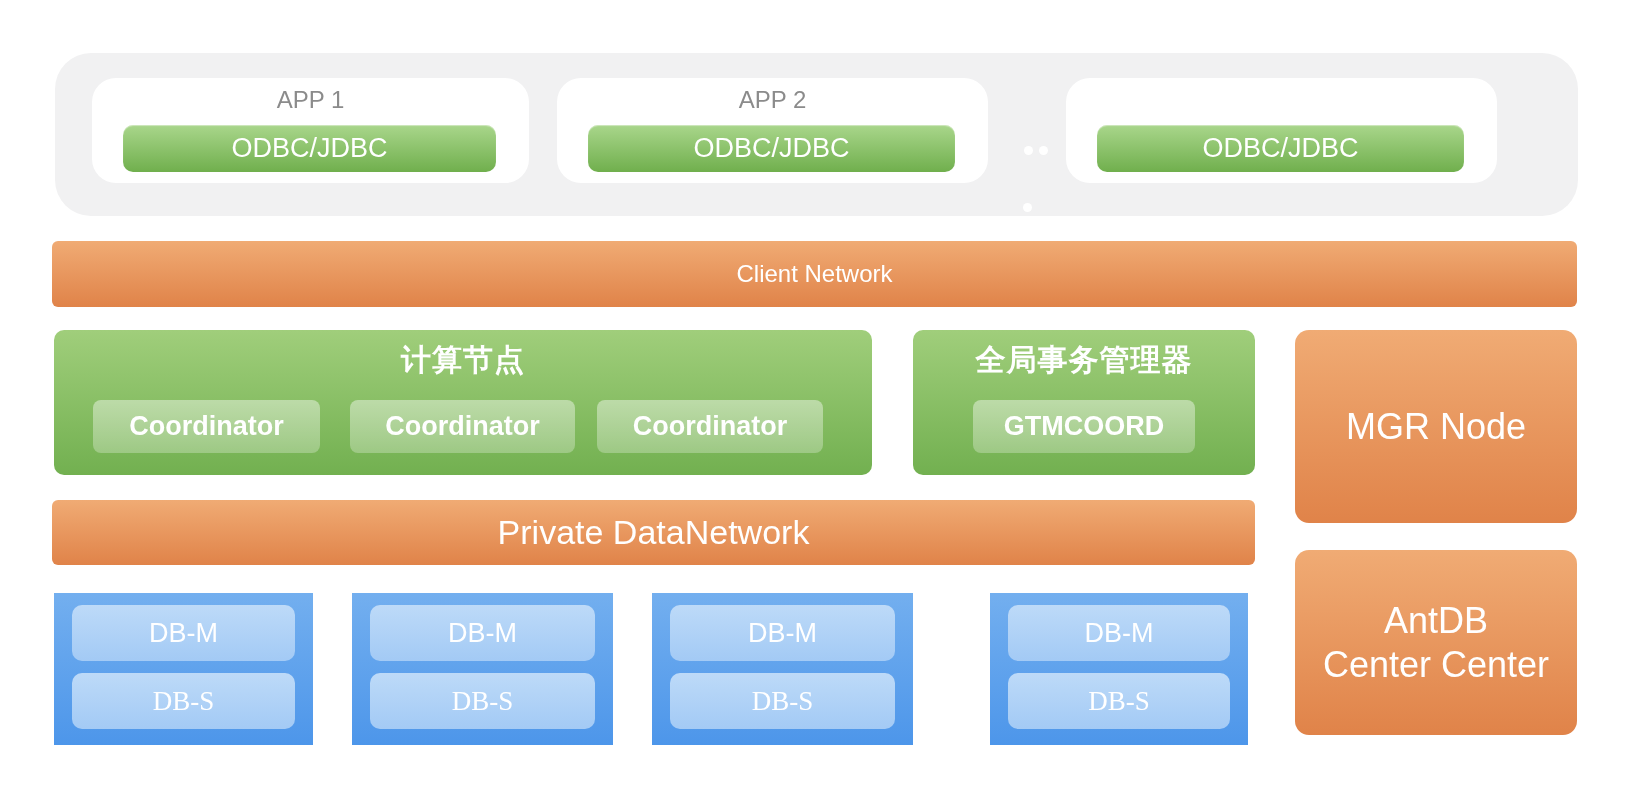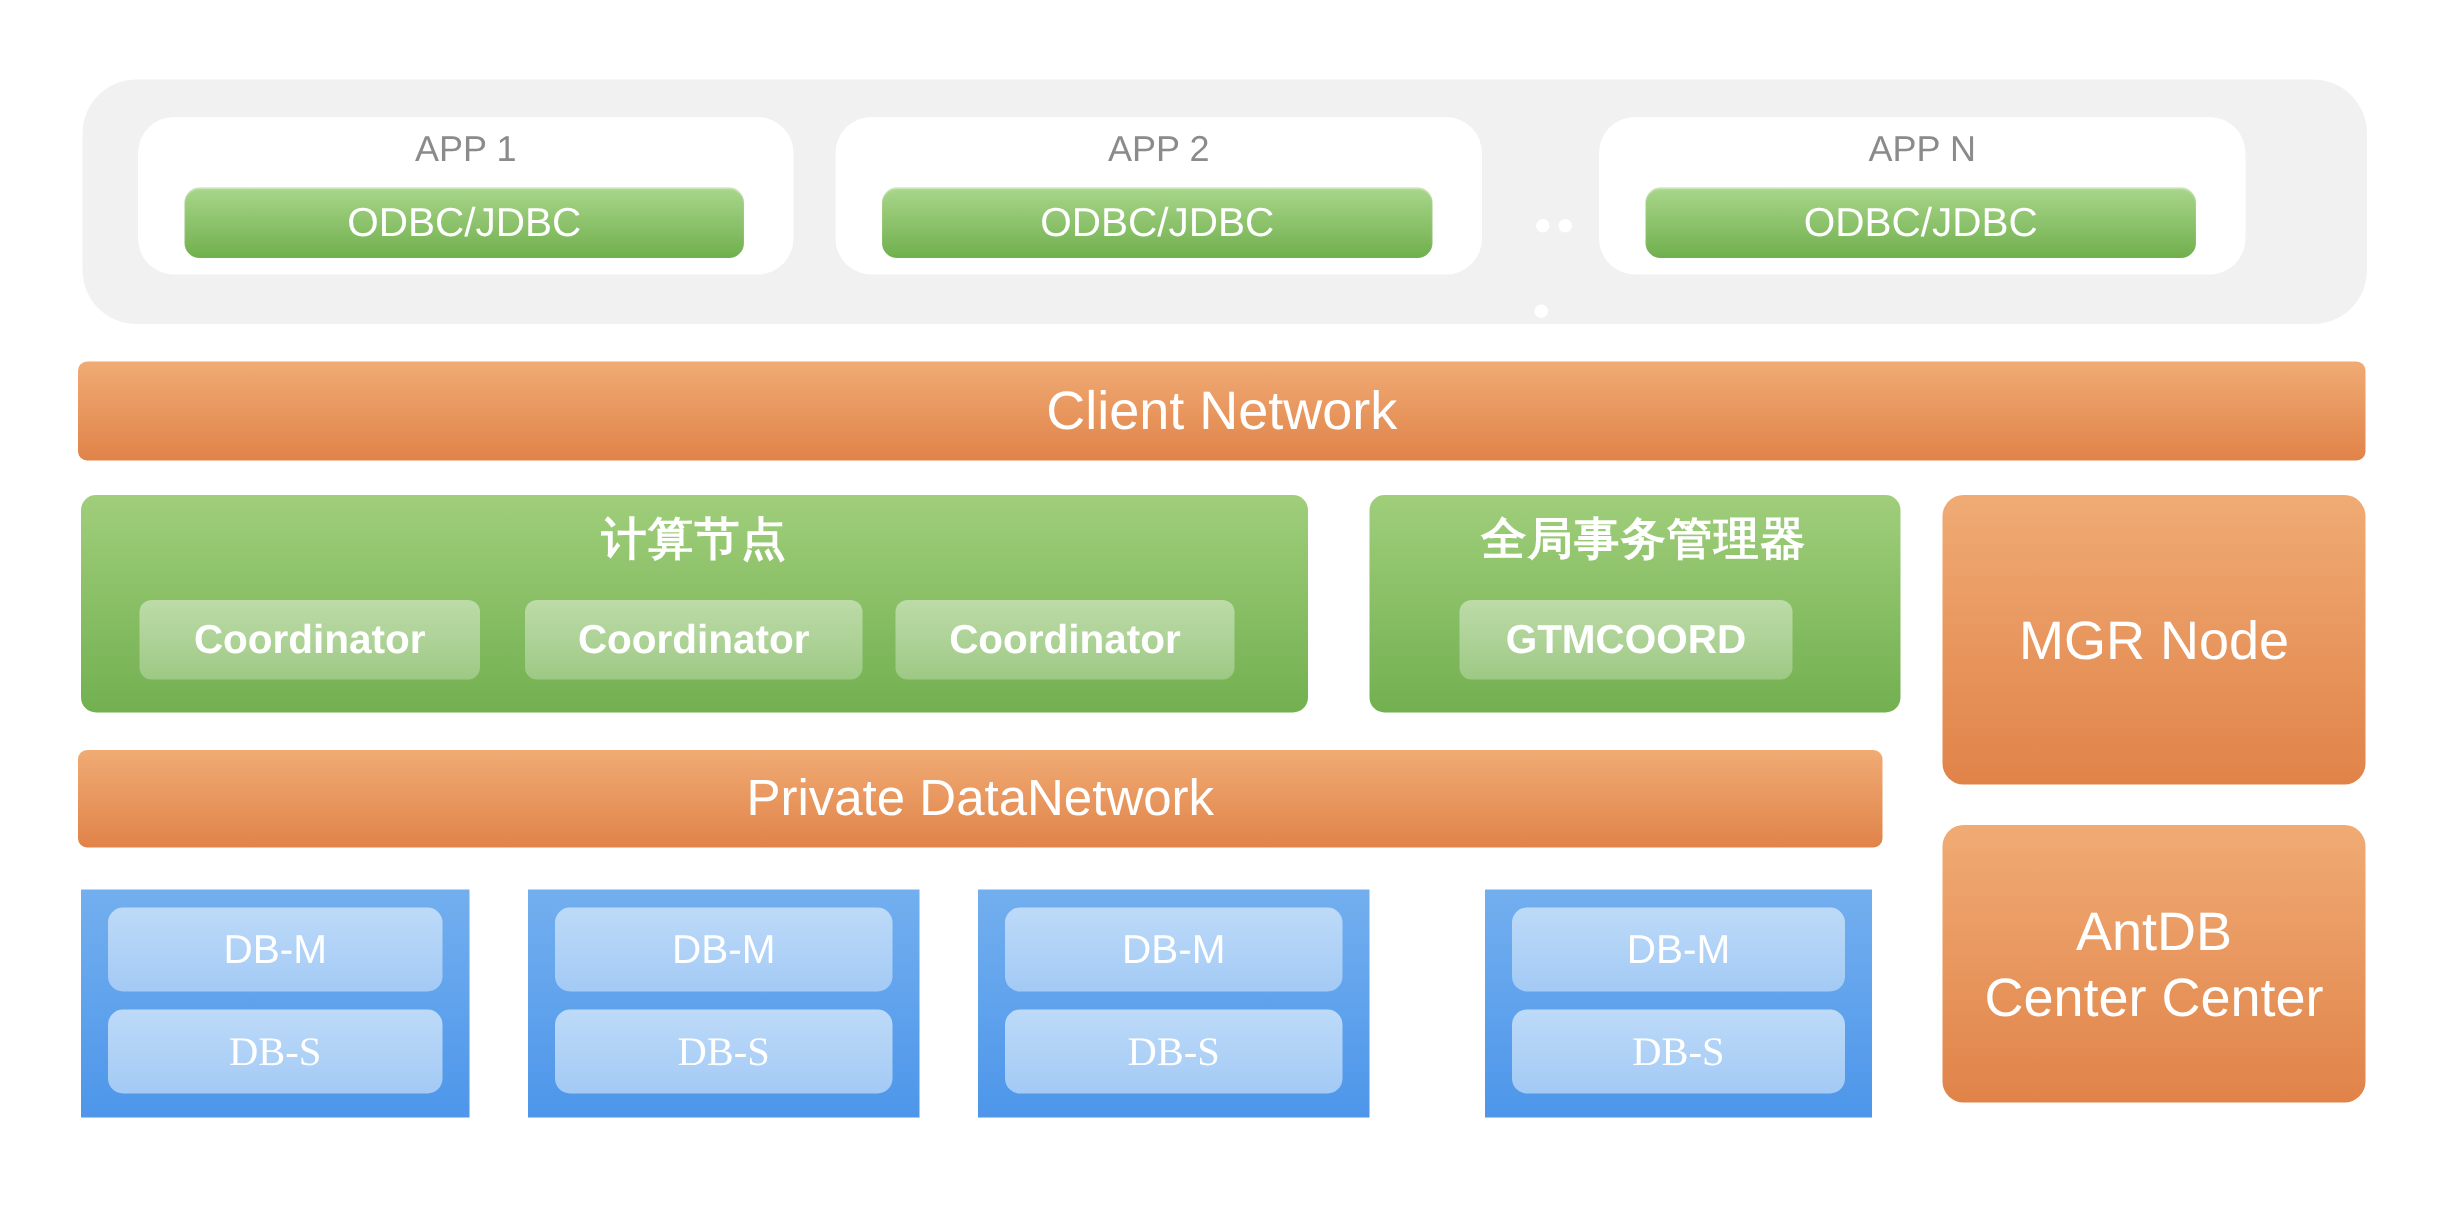"APP N" div.app-title { html: <div>APP N</div> -> none }
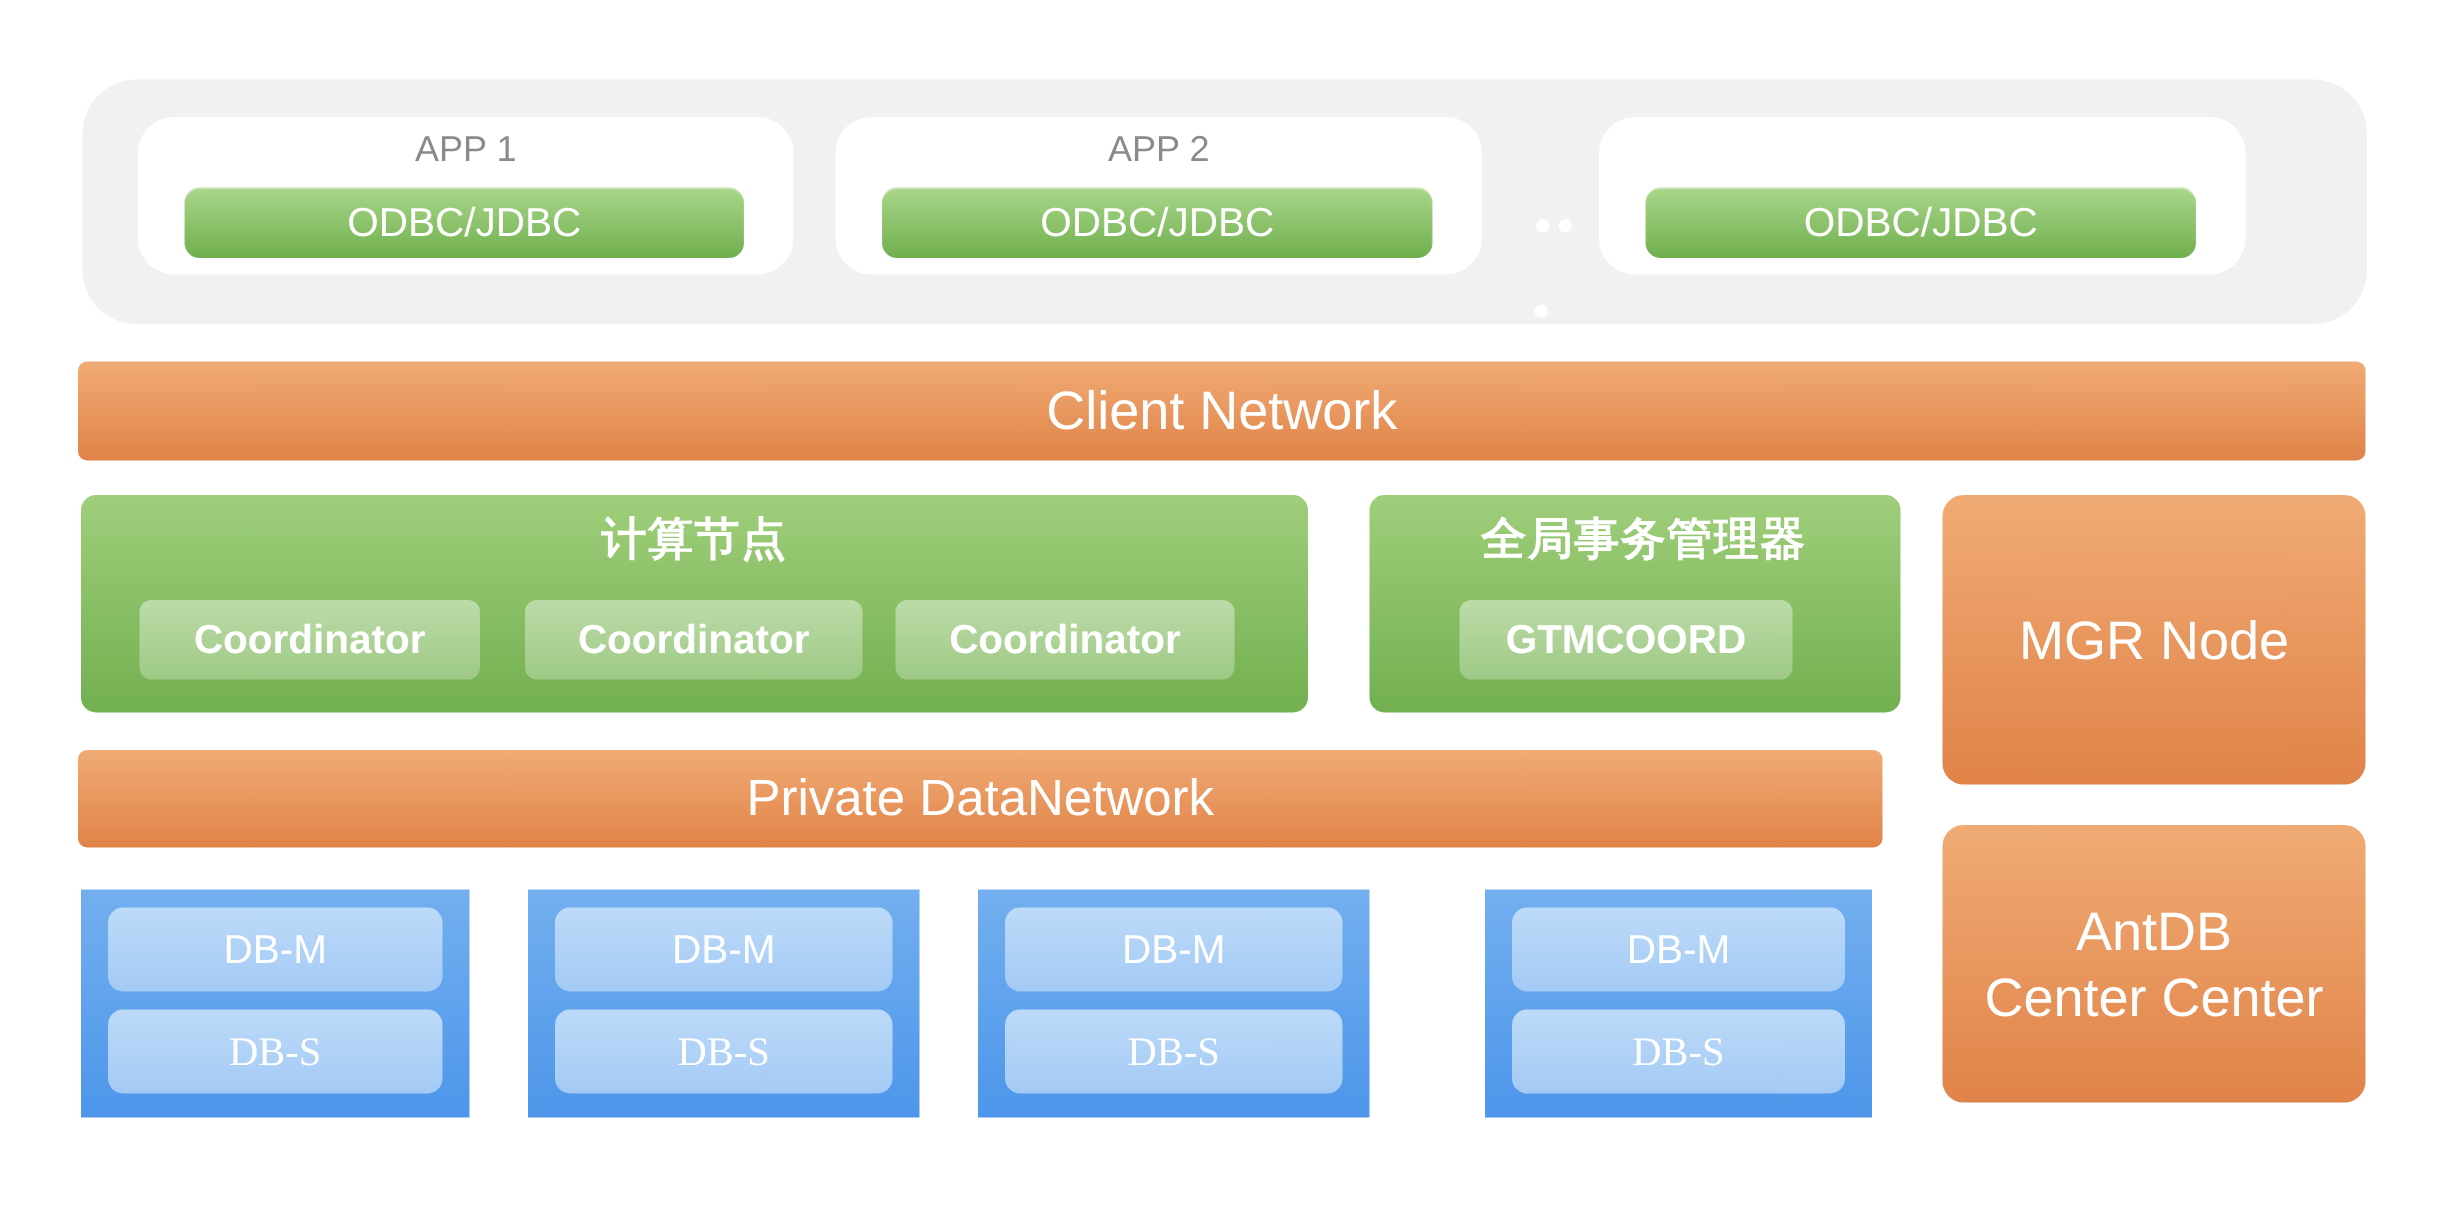"Client Network" .client-bar { font-size: 36px -> 24px }
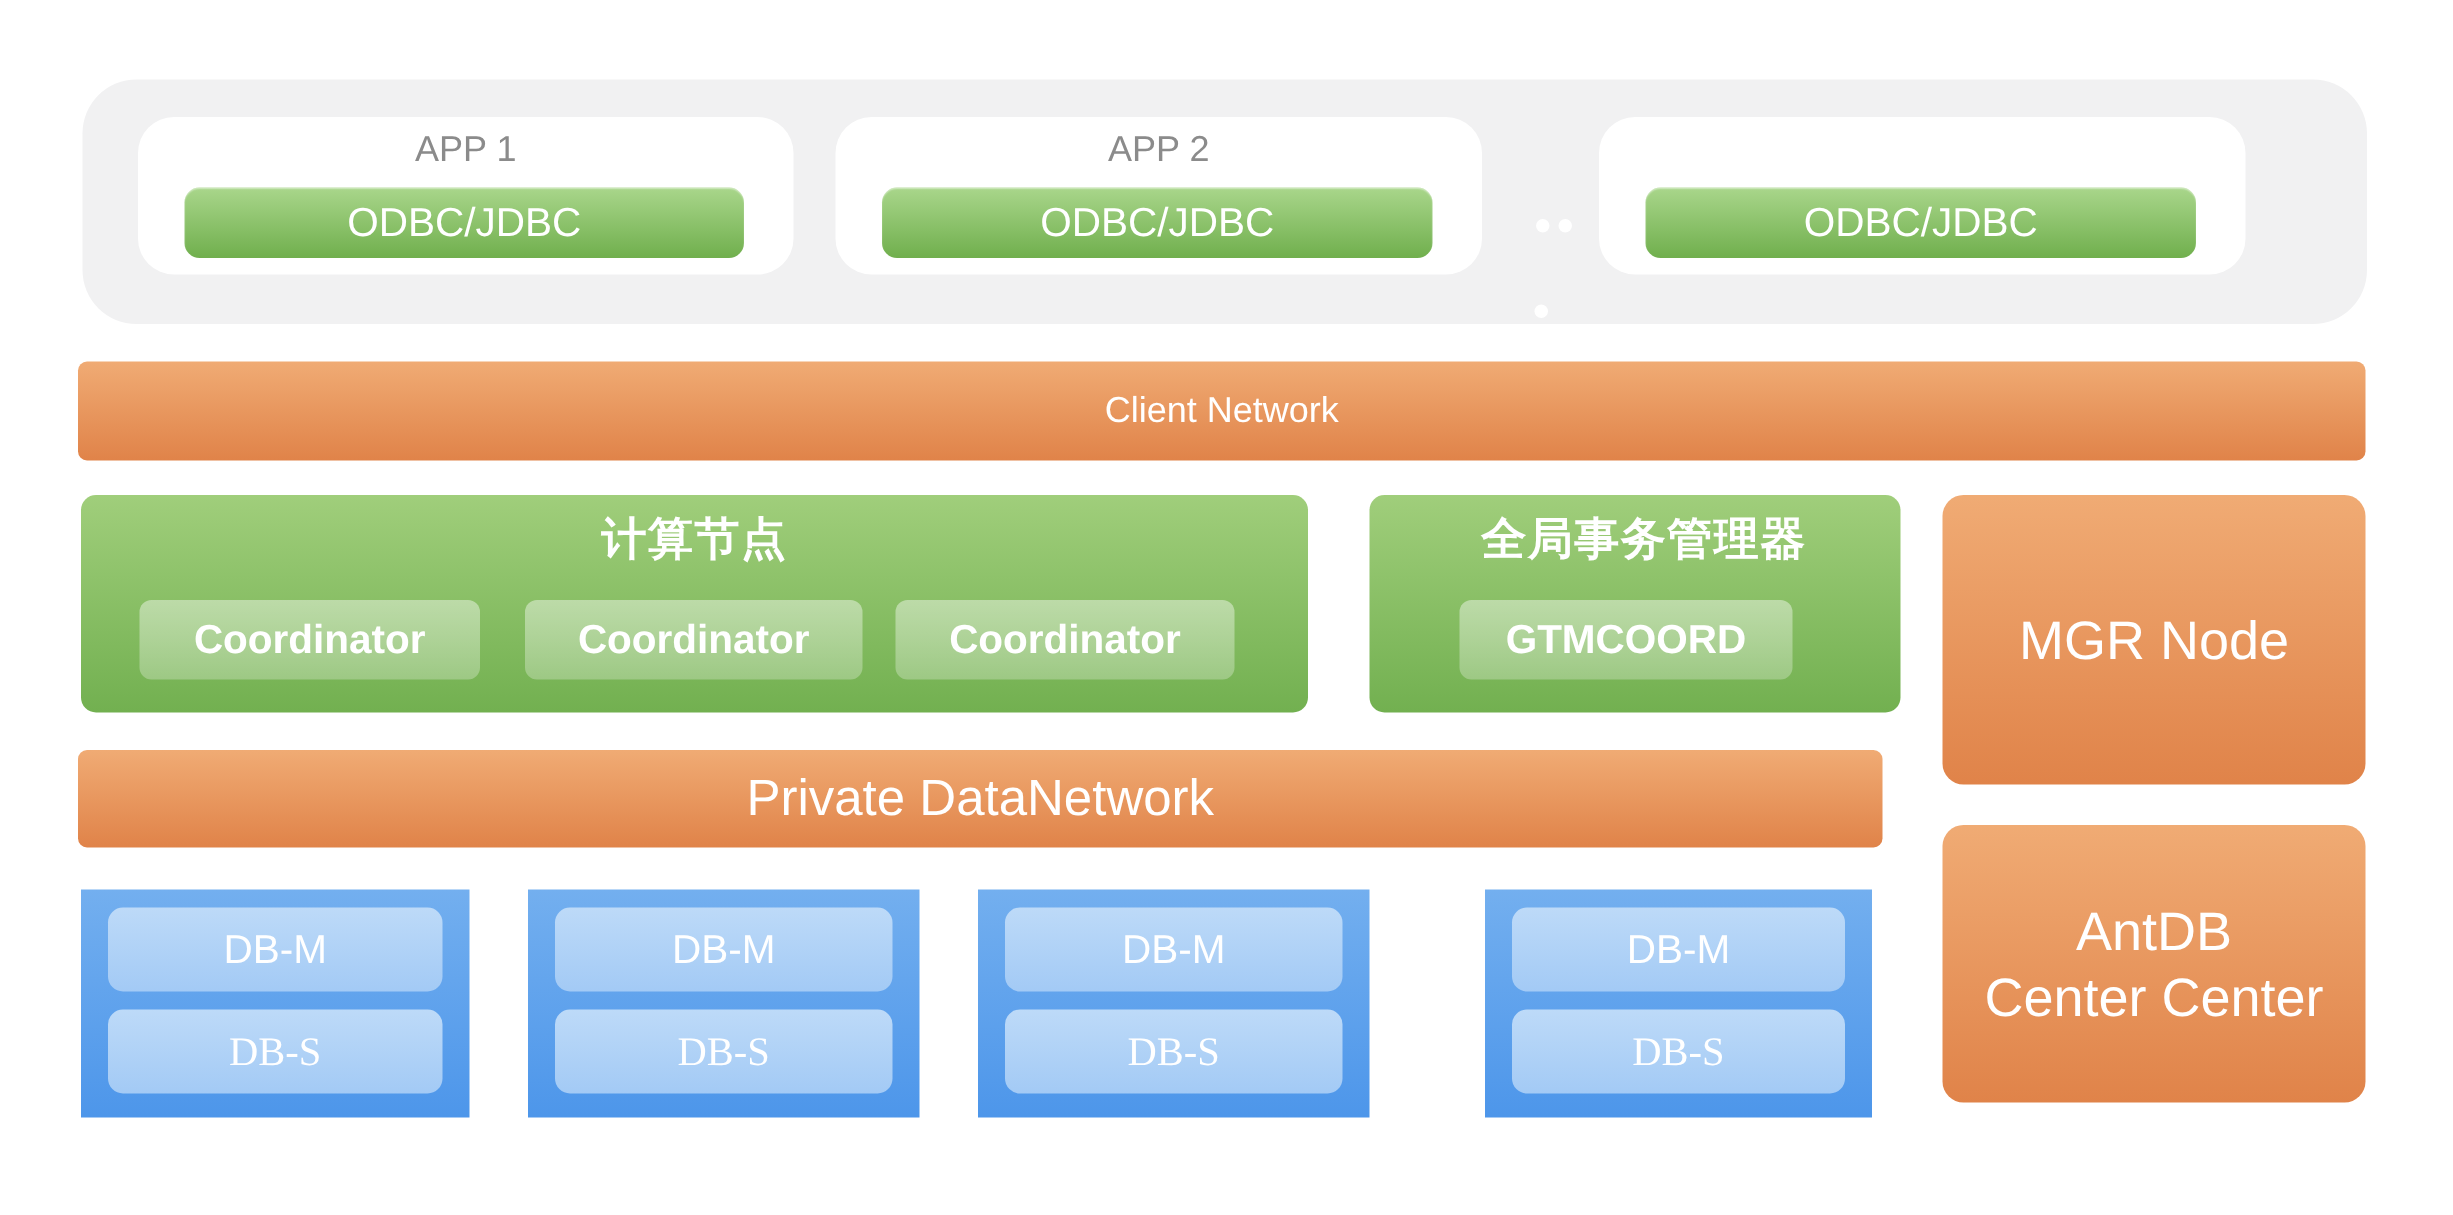"全局事务管理器" .gtm-box { padding-left: 12px -> none }
